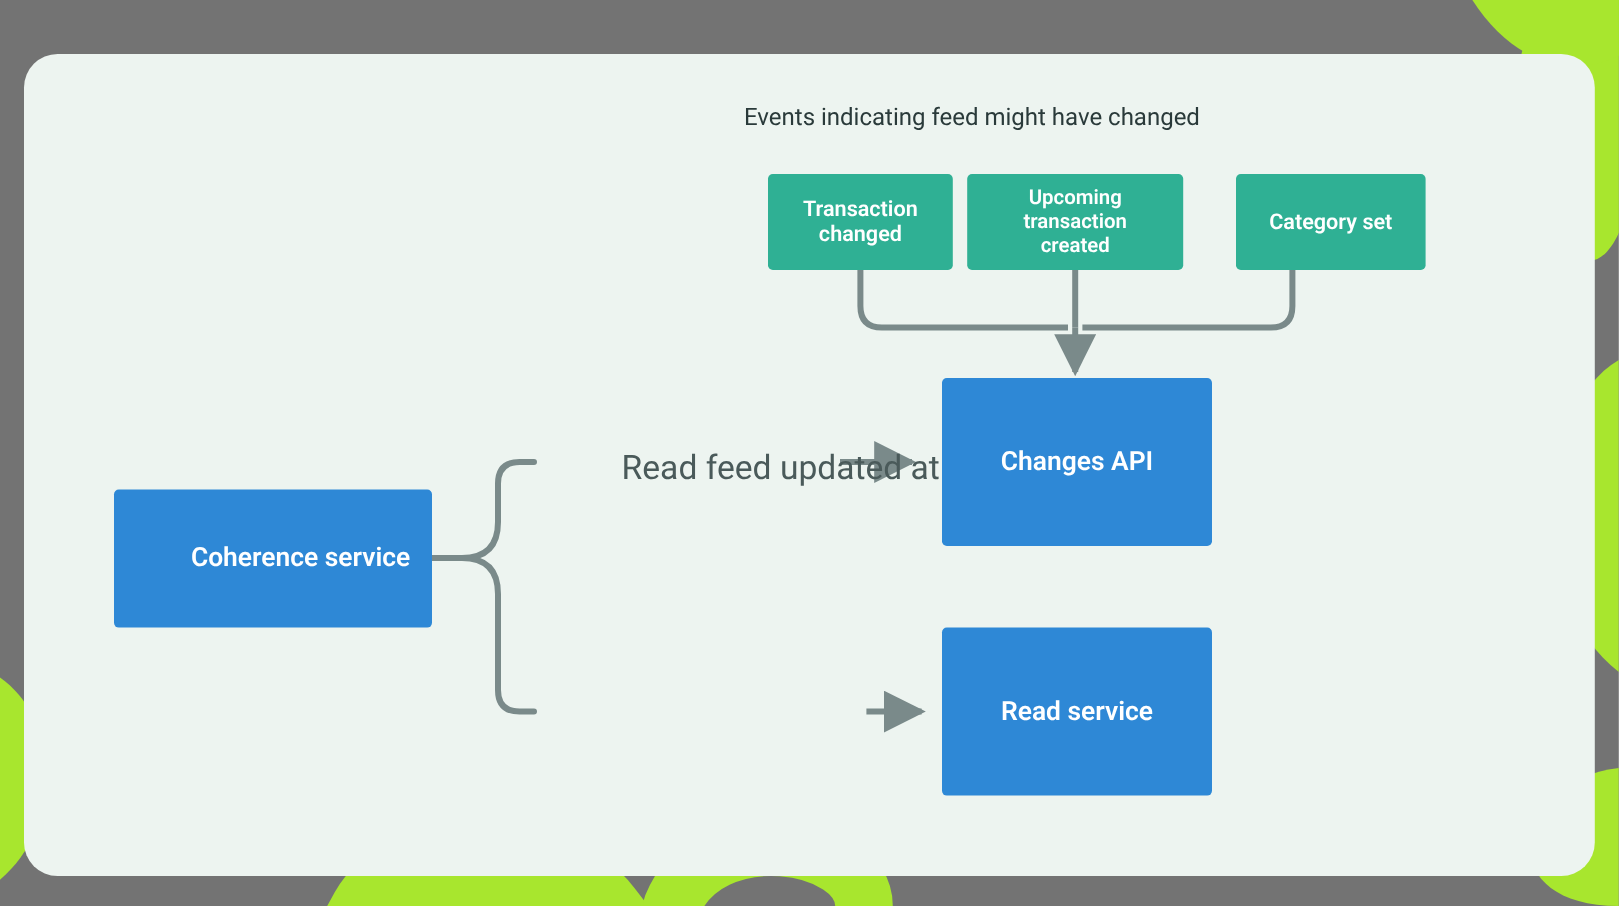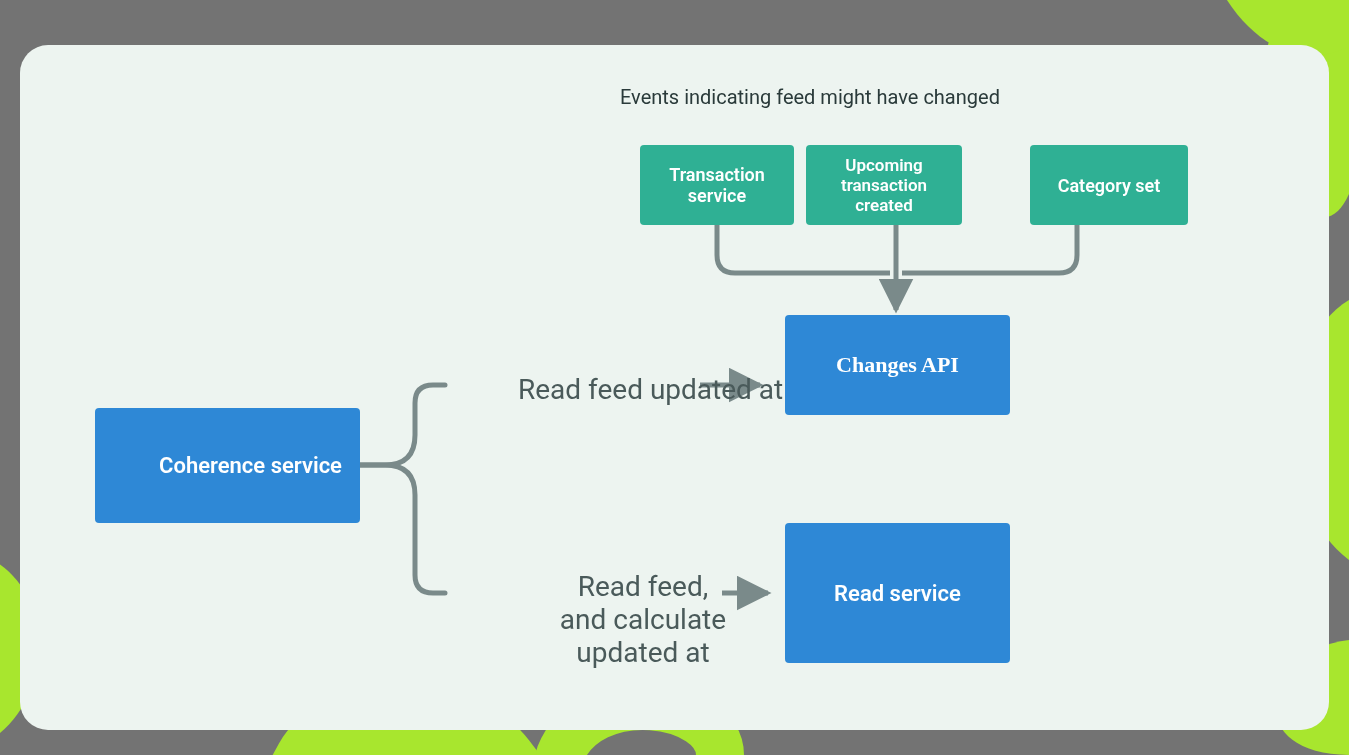"Transaction" div.box { text: service -> changed }
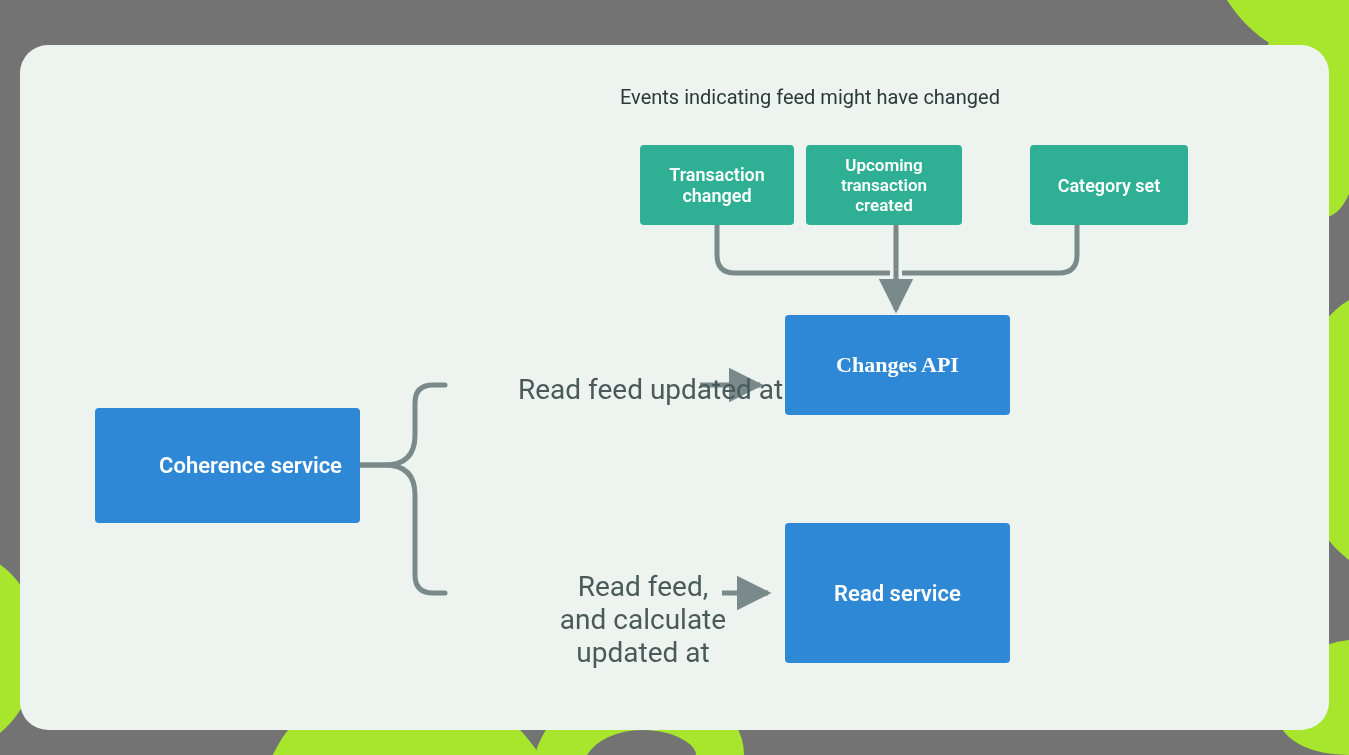"Upcoming transaction" div.box { width: 156px -> 180px }
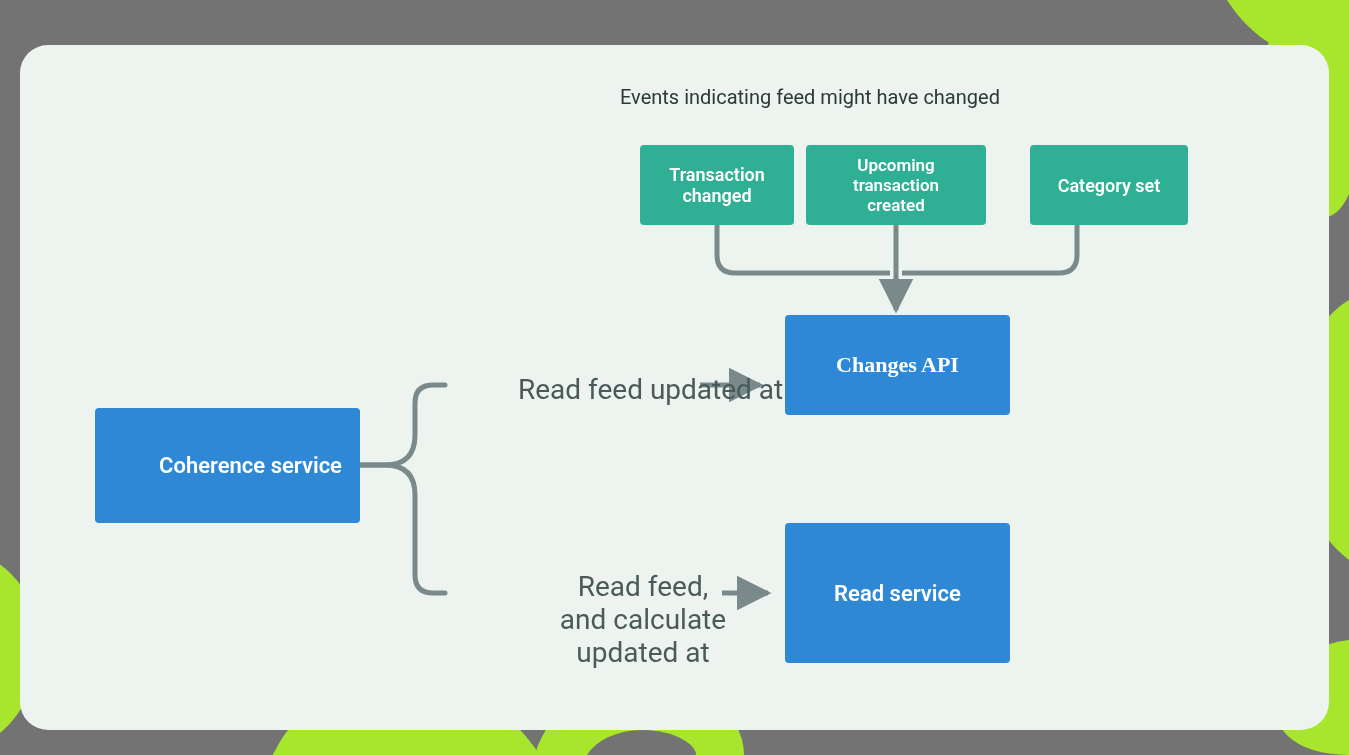"Changes API" div.box { font-family: Liberation Serif, serif -> none; height: 100px -> 140px }
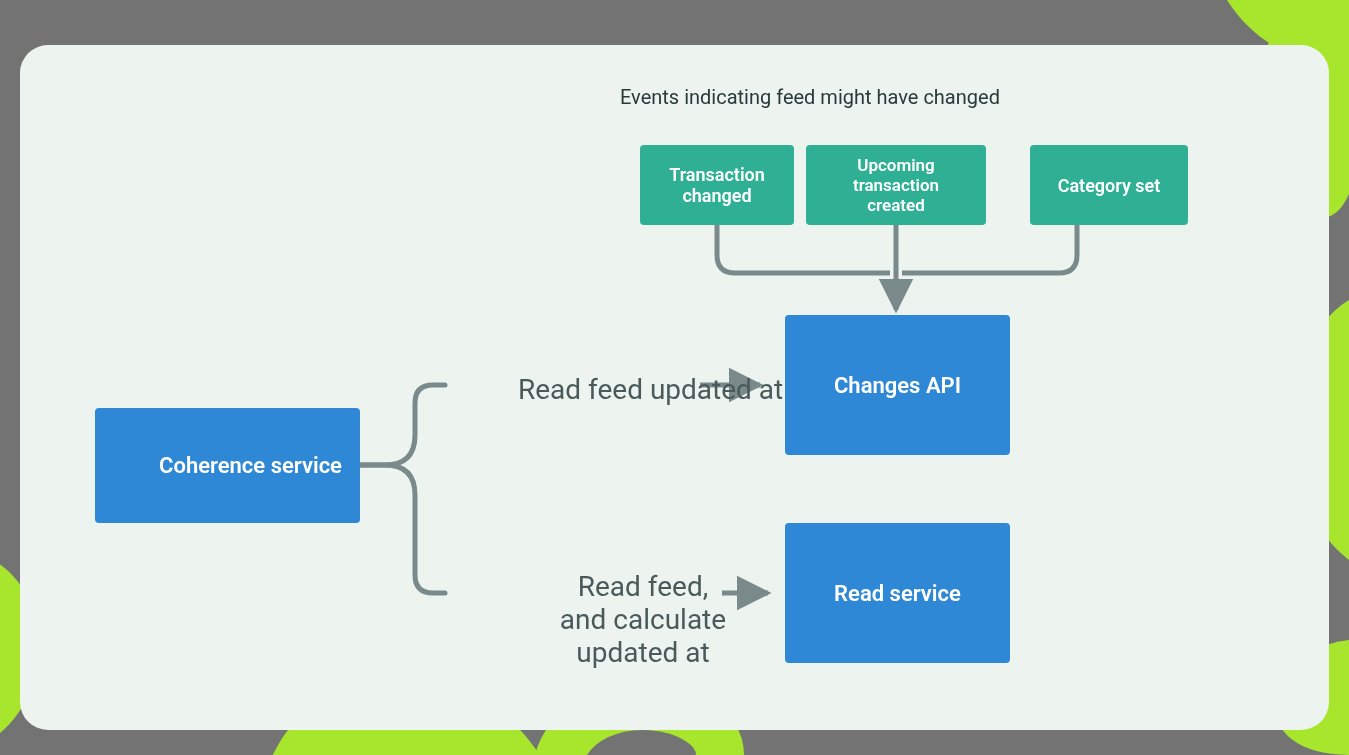"Read feed," div.label { html: <div> <div>Read feed,</div> <div>and calculate updated at</div> </div> -> none }
